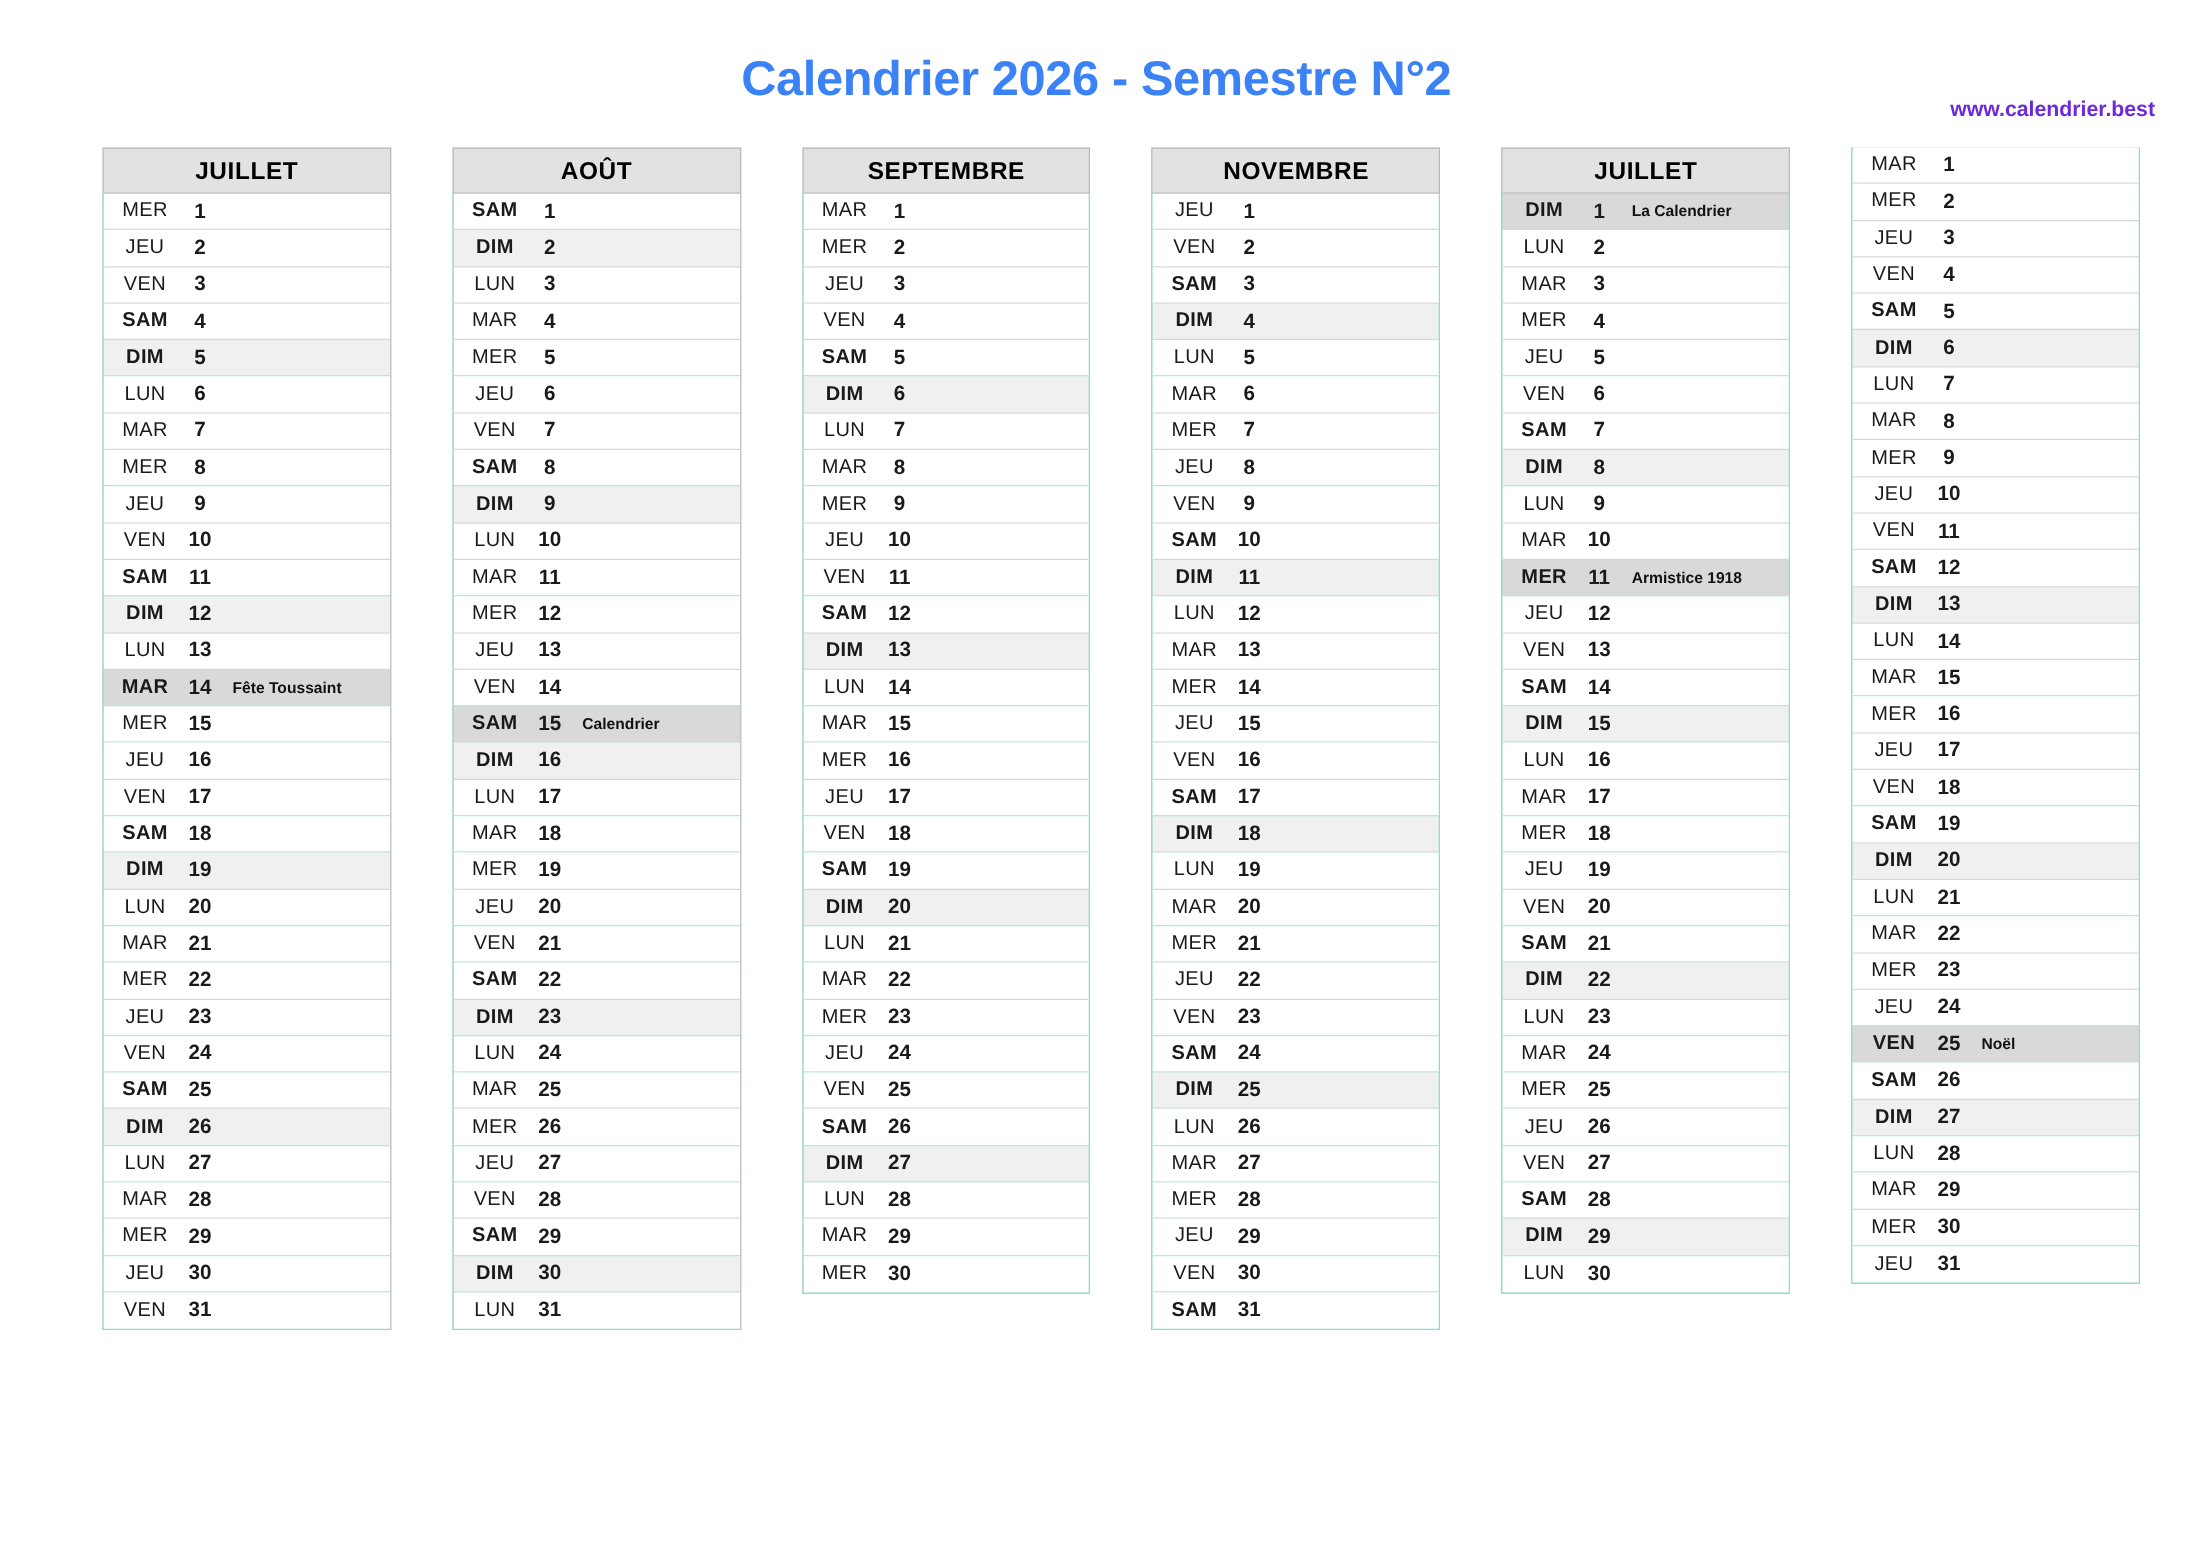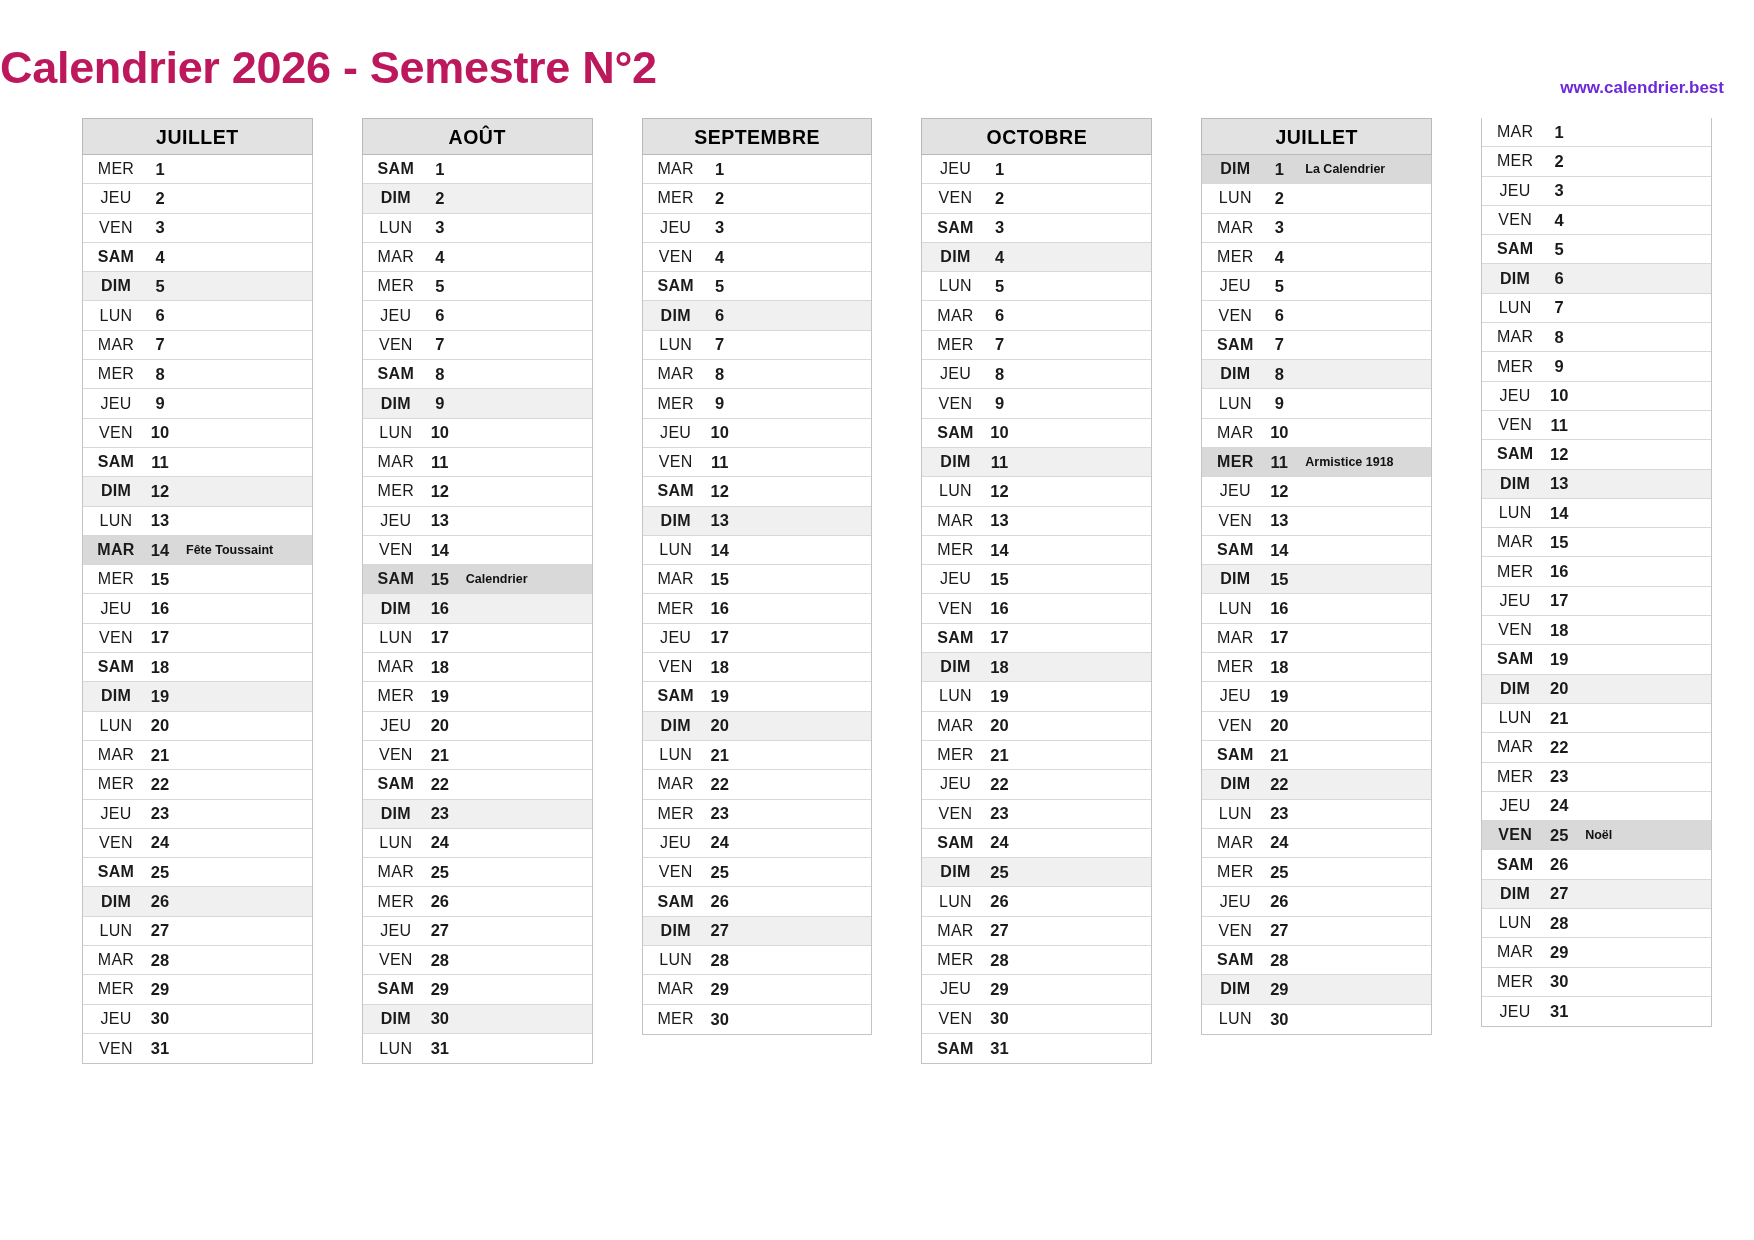"Calendrier 2026 - Semestre N°2" .title { color: #be185d -> #3b82f6; font-size: 45px -> 39px; text-align: none -> center }
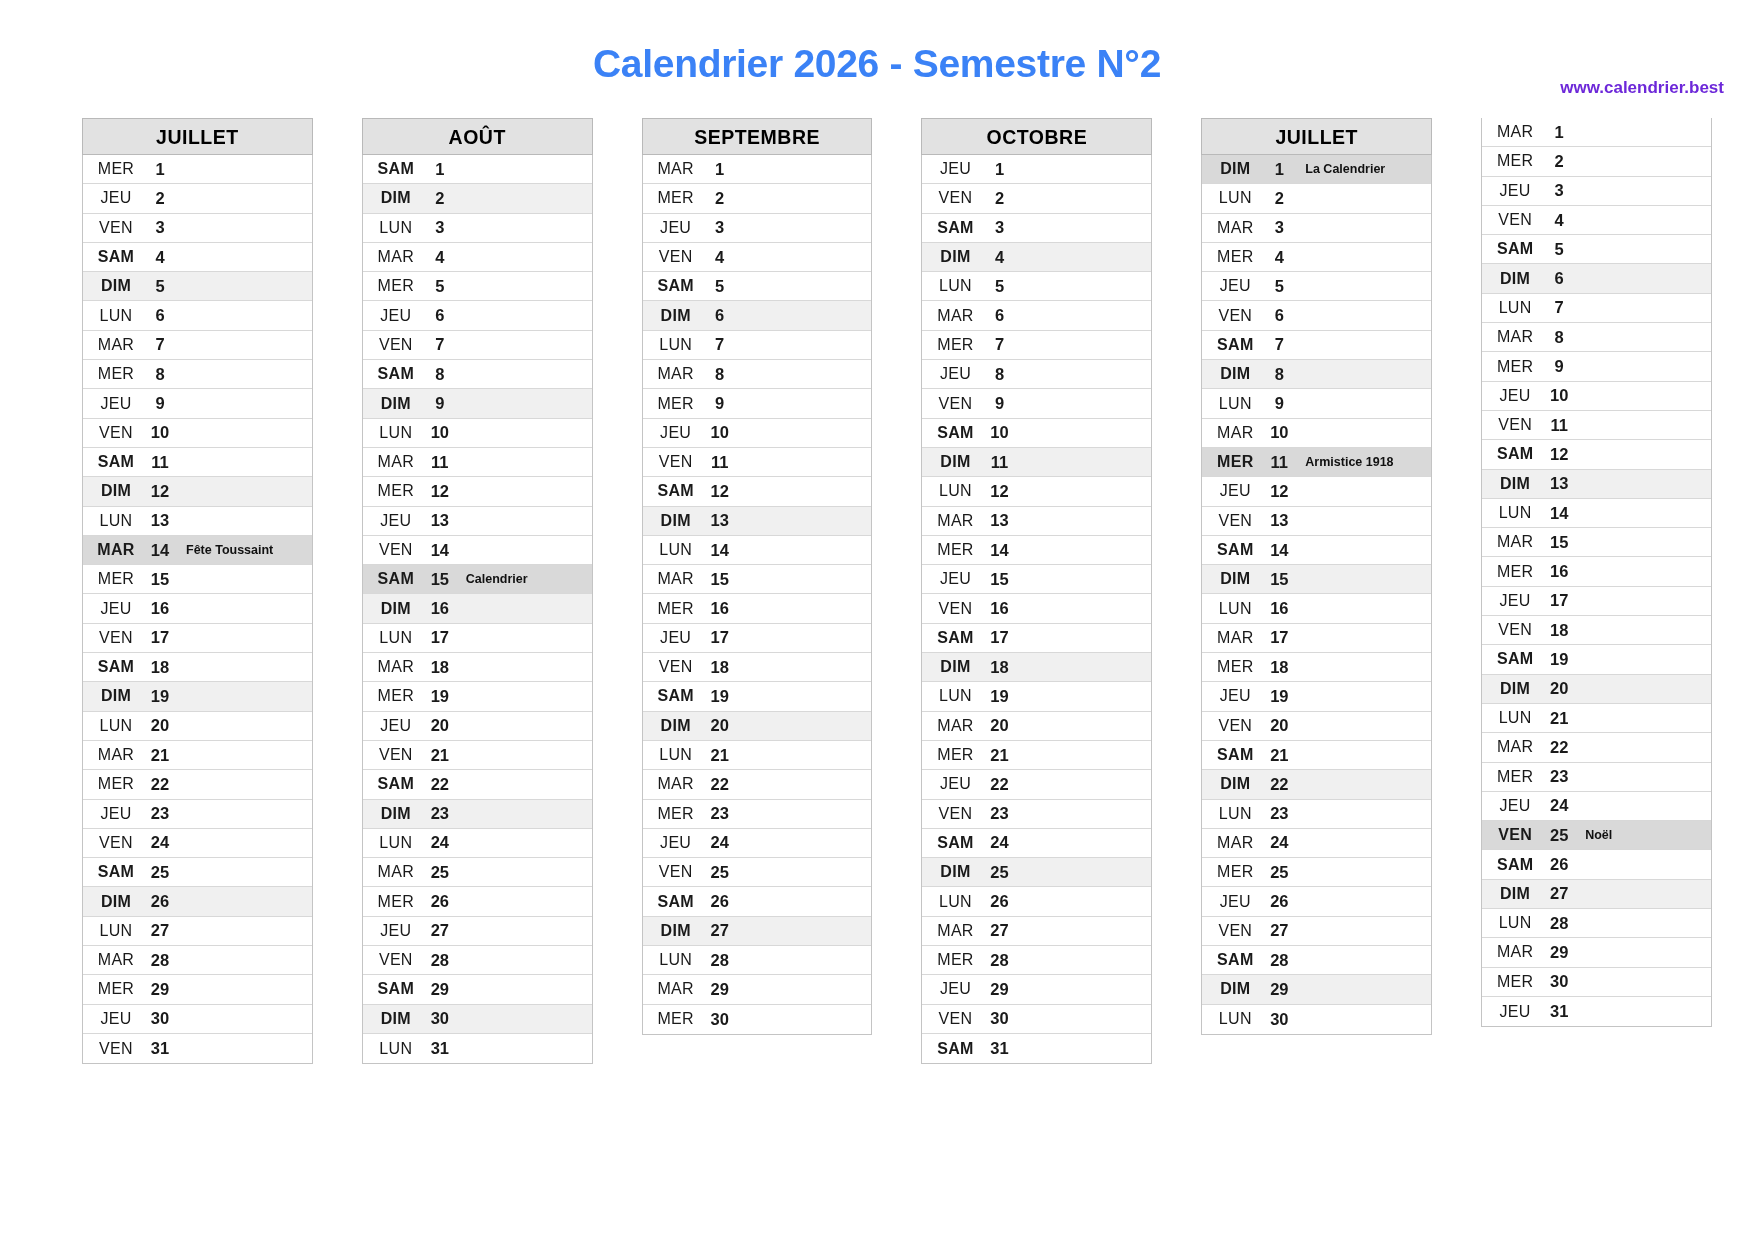"OCTOBRE" div.month-header { text: OCTOBRE -> NOVEMBRE }
